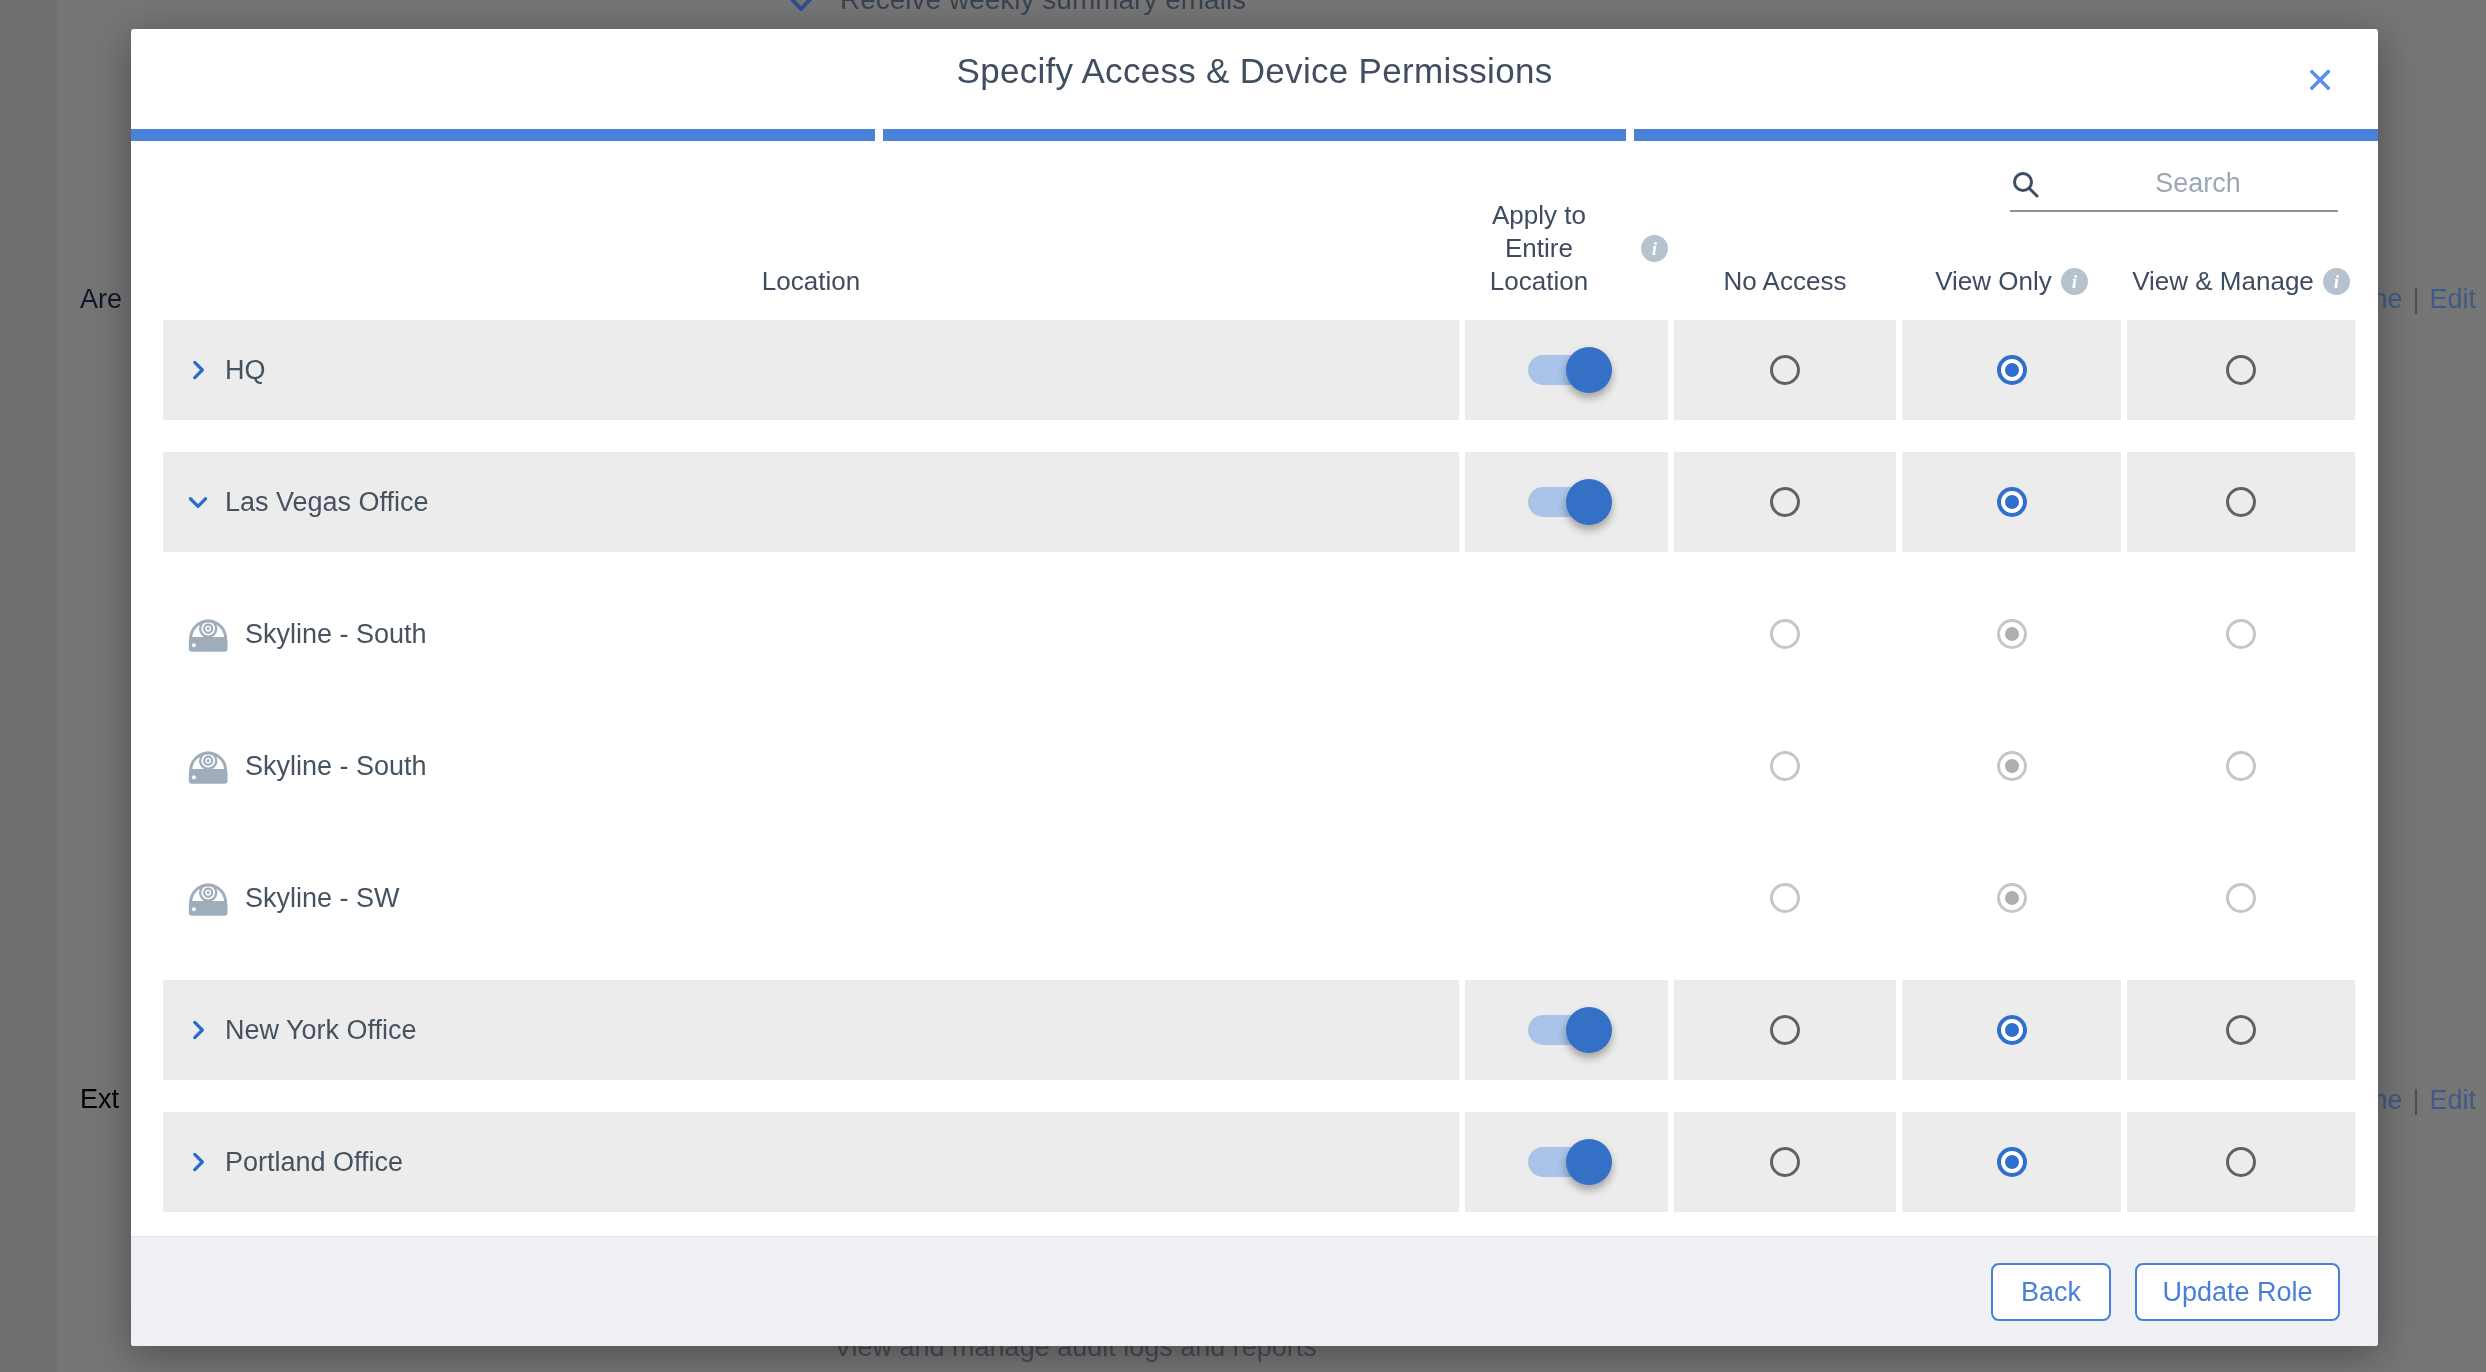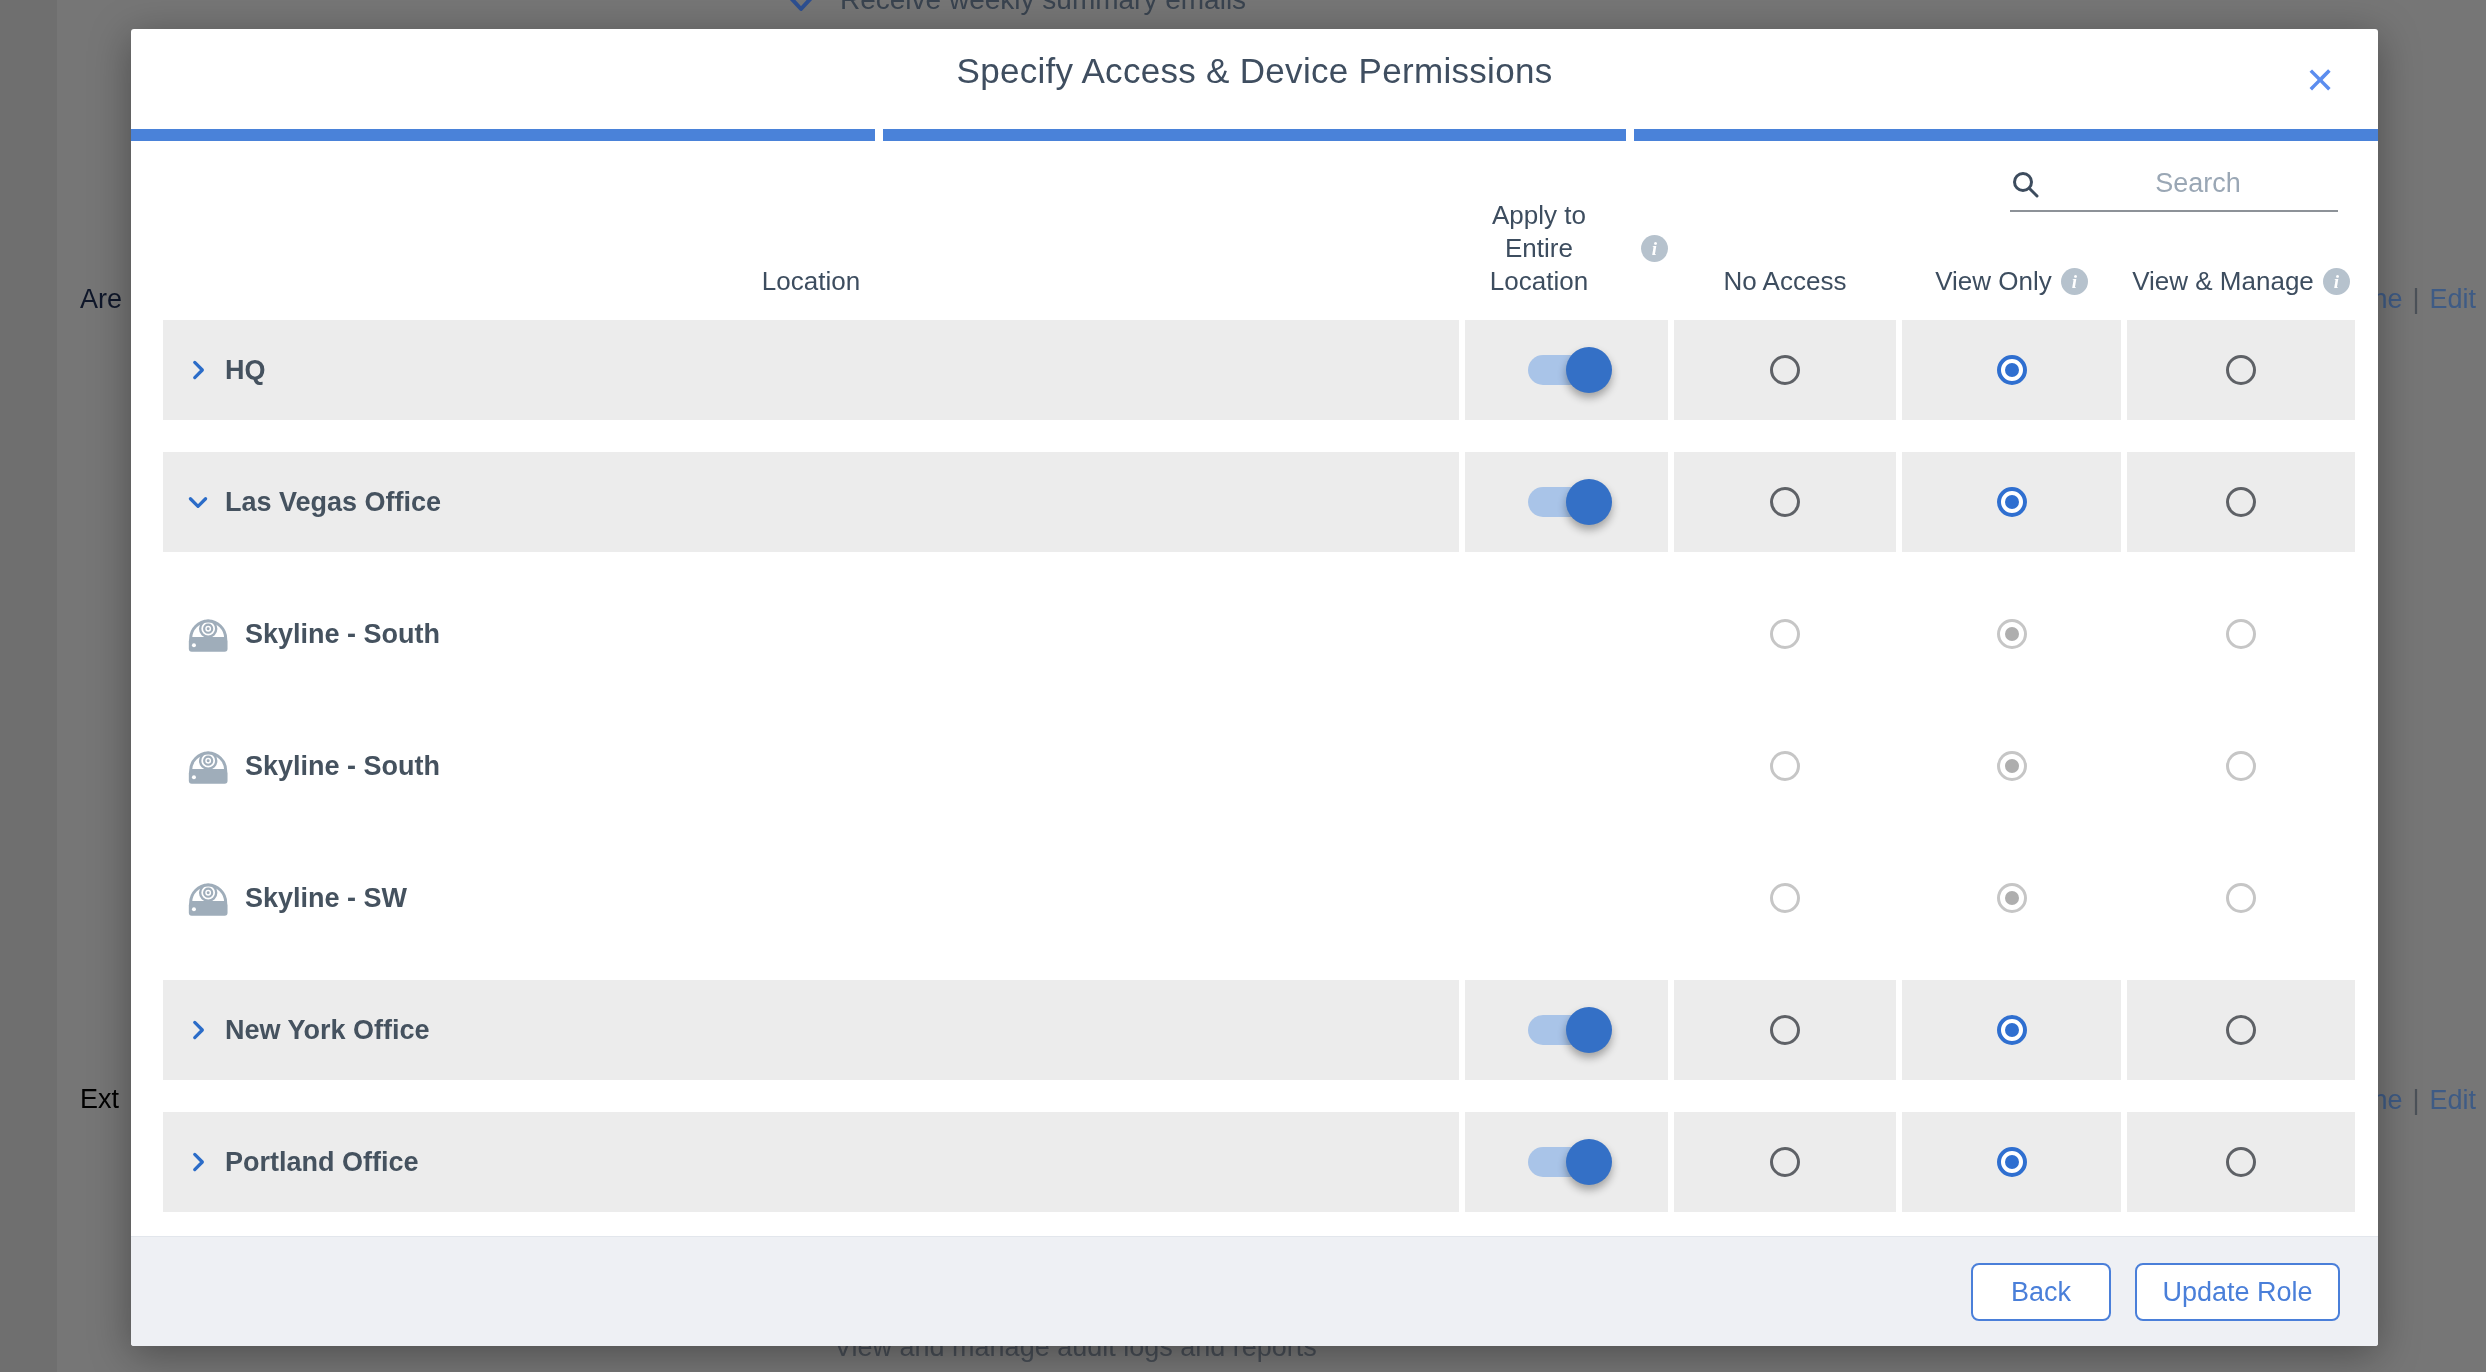"HQ" .row { font-weight: bold -> none }
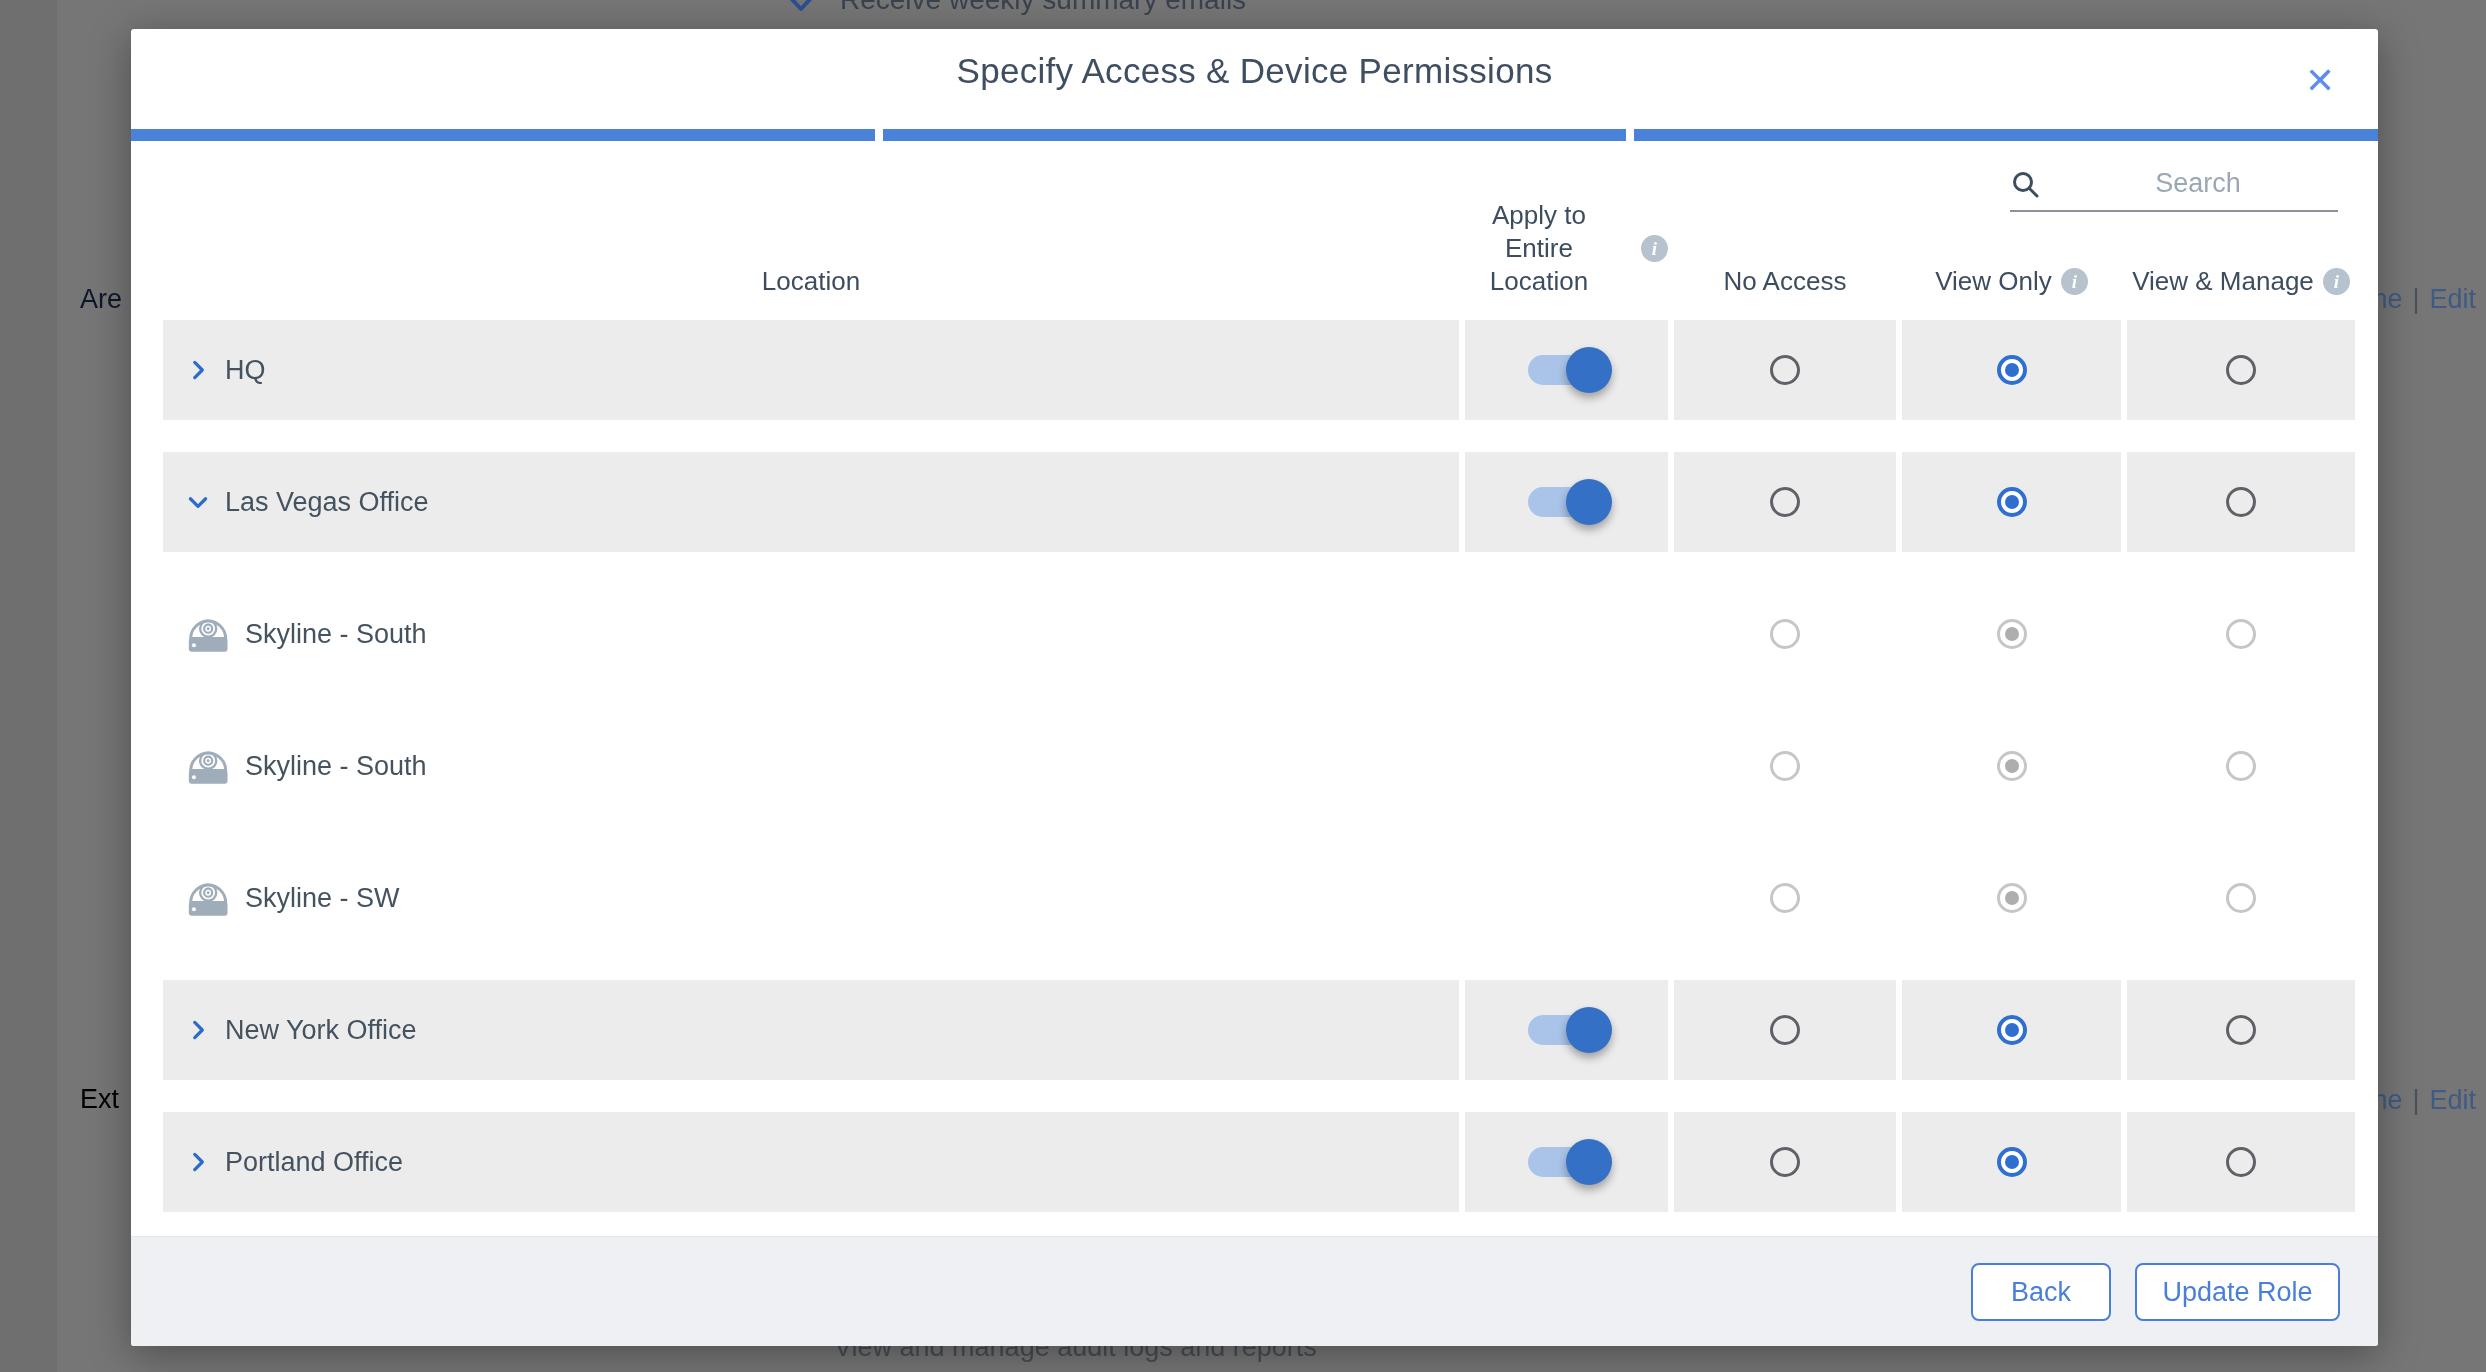"Back" .btn-back { width: 140px -> 120px }
